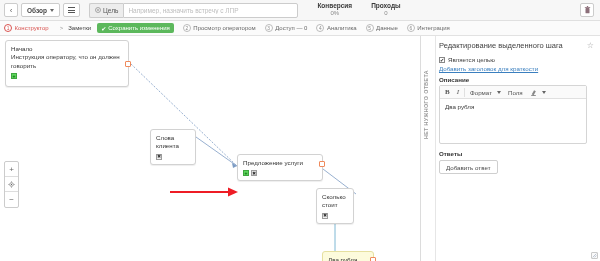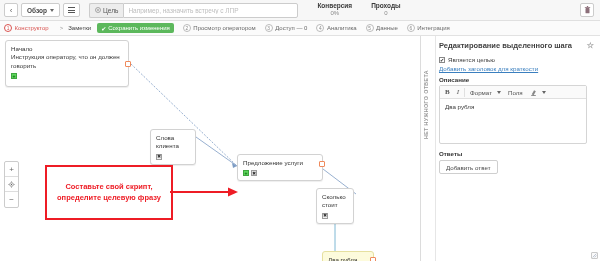"Редактирование выделенного шага" .rp-head { font-weight: bold -> none }
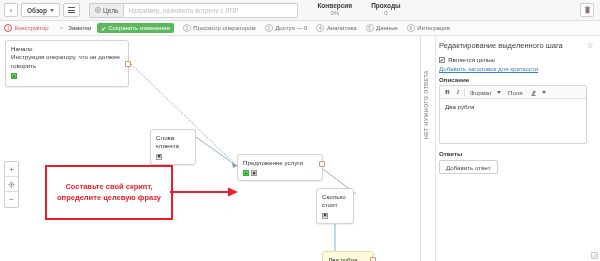"Составьте свой скрипт, определите" div.annot { html: <div> <span>Составьте свой скрипт, определите целевую фразу</span> </div> -> none }
